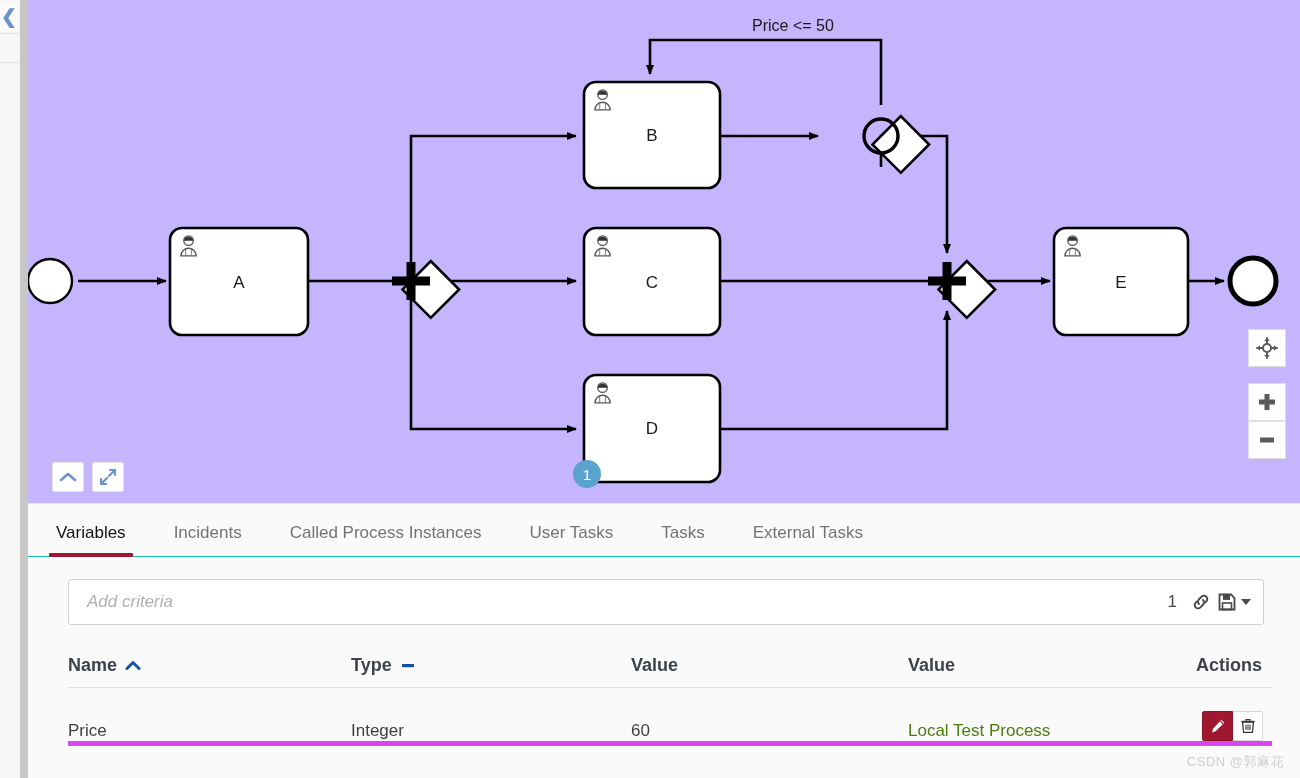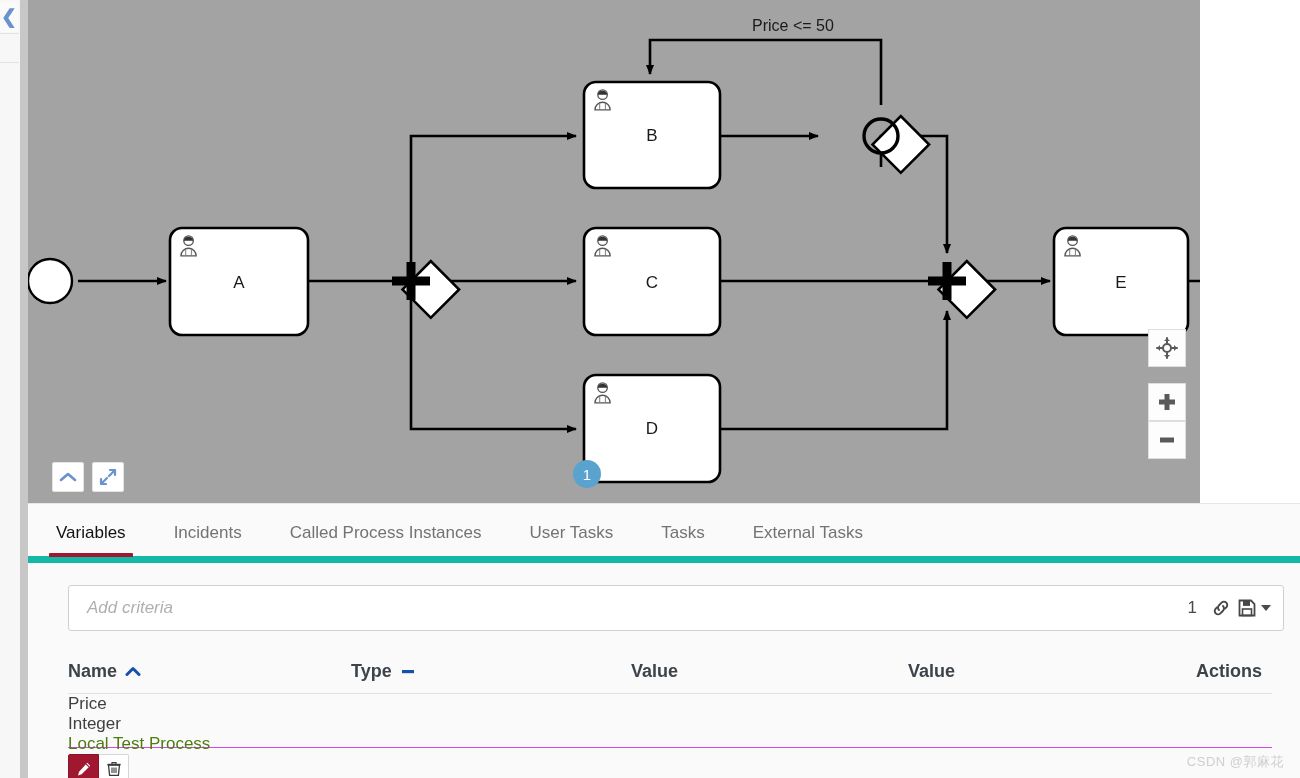"Price <= 50" .diagram-pane { background: #a3a3a3 -> #c4b5fd; width: 1172px -> 1272px }
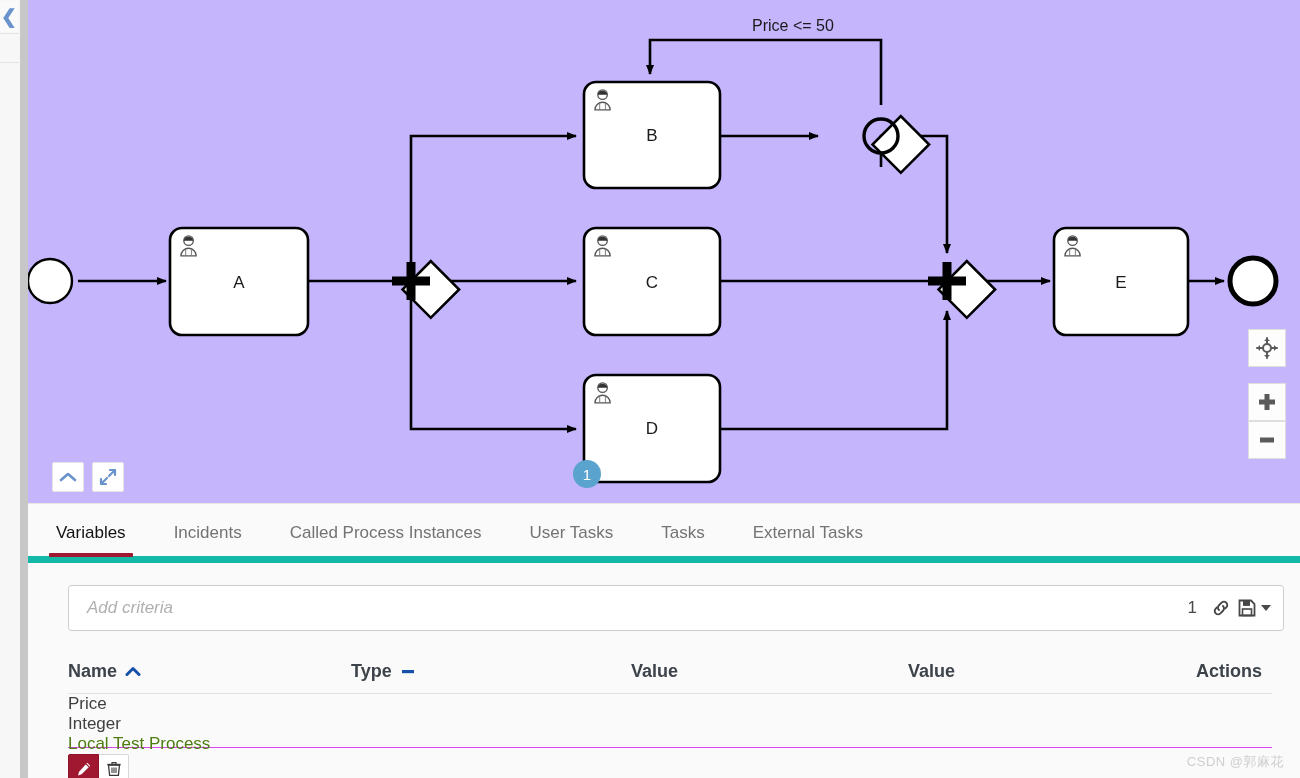"Variables" .tabs { border-bottom: 7px solid #14b8a6 -> 1px solid #14b8a6 }
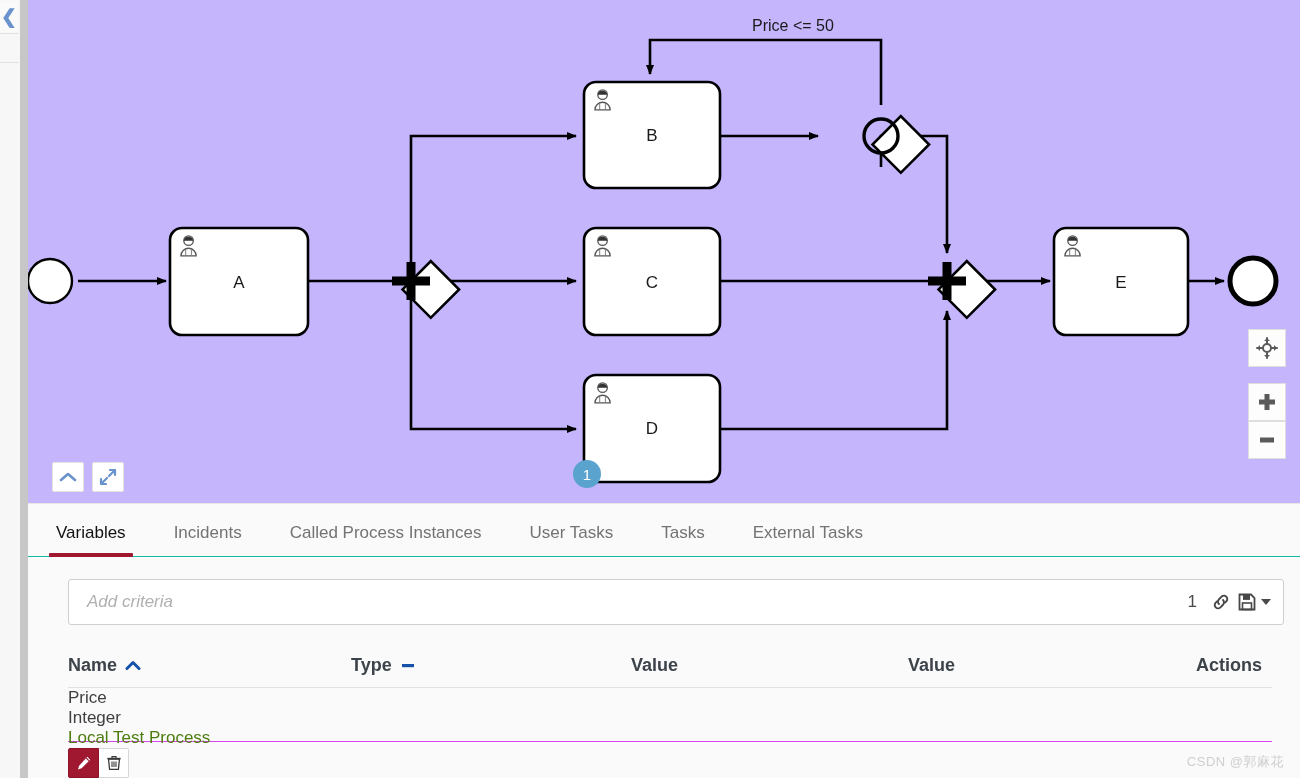"Add criteria" .criteria-wrap { padding: 22px 16px 0 12px -> 22px 36px 0 12px }
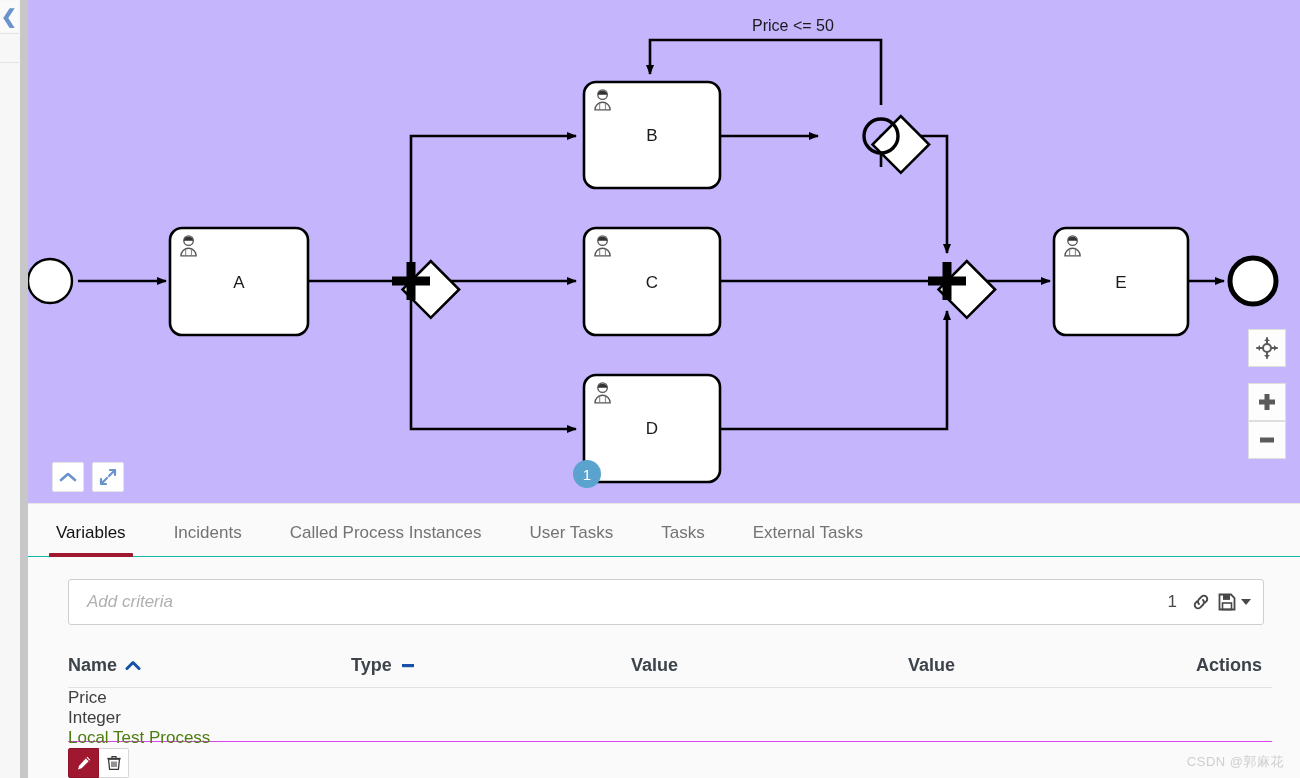"Price" .tbody .tr { align-items: flex-start -> flex-end; border-bottom: 1px solid #d946ef -> 5px solid #d946ef; flex-direction: column -> none }
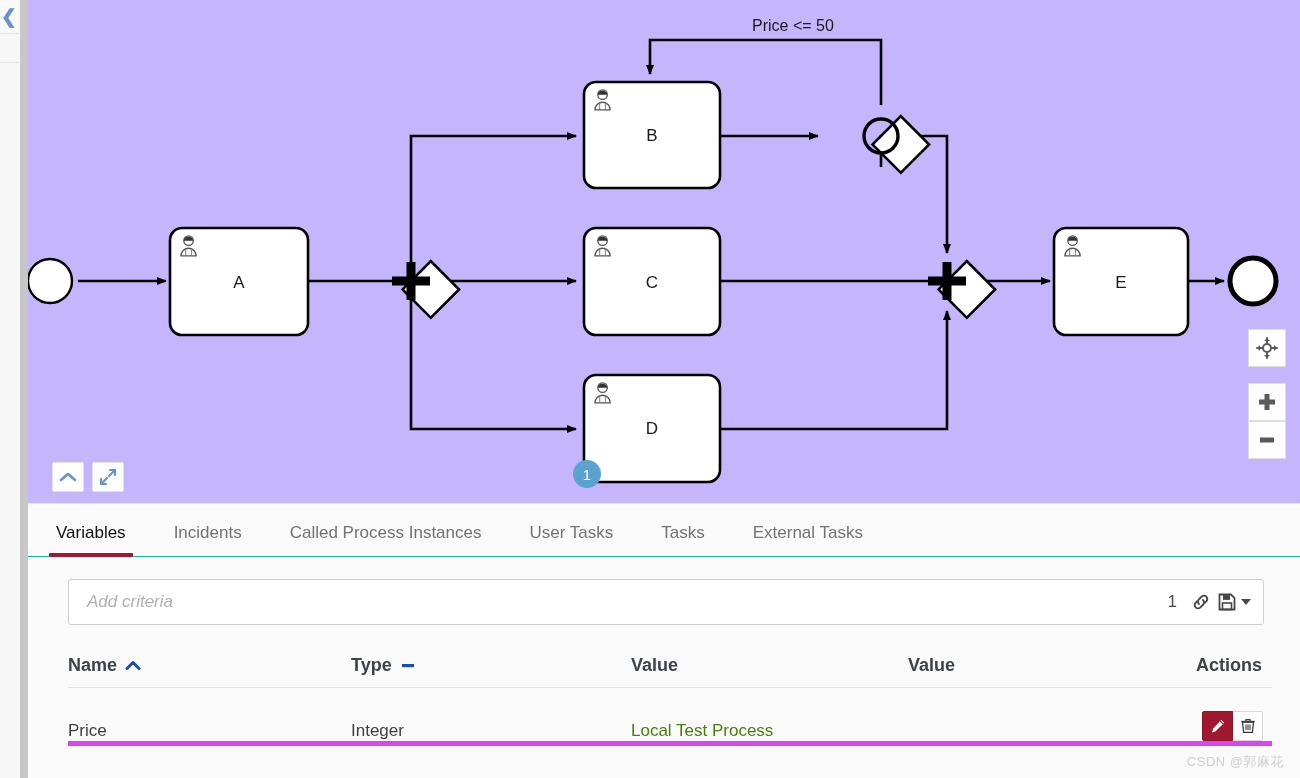"60" div.td { html: none -> <div>60</div> }
